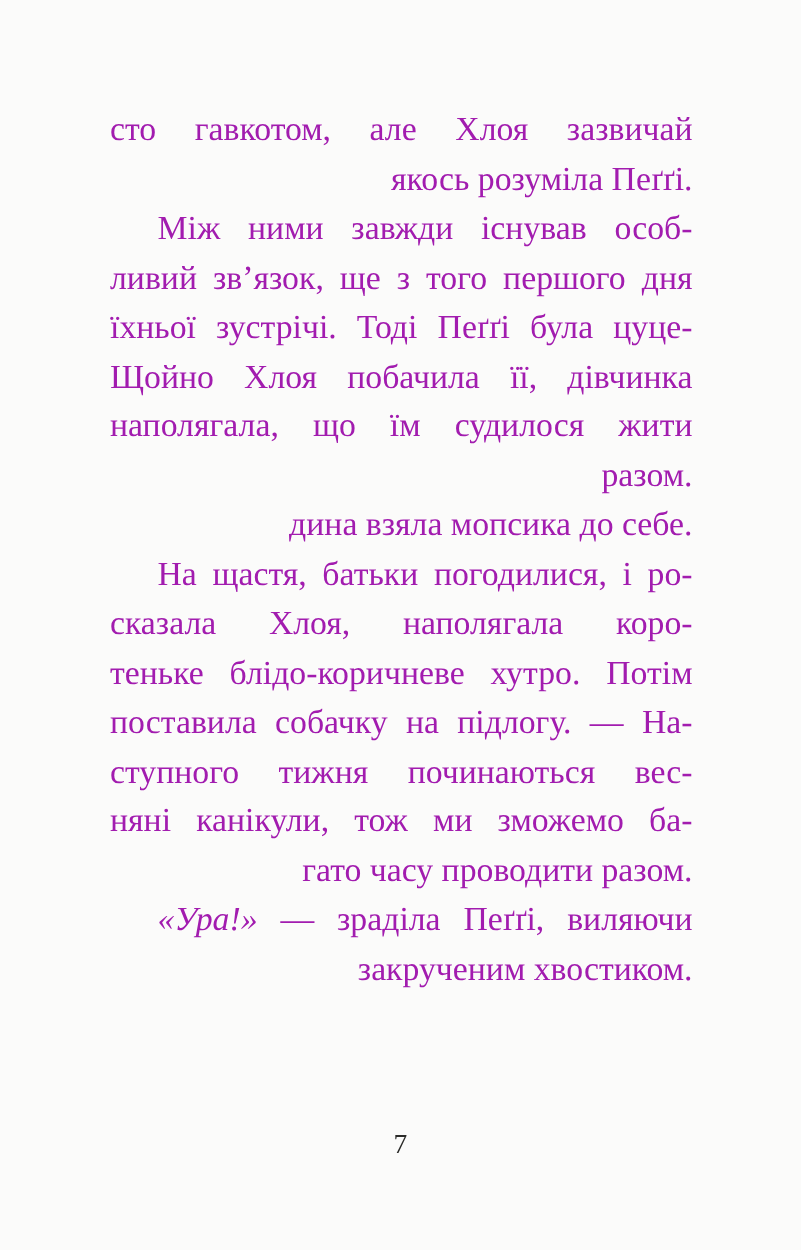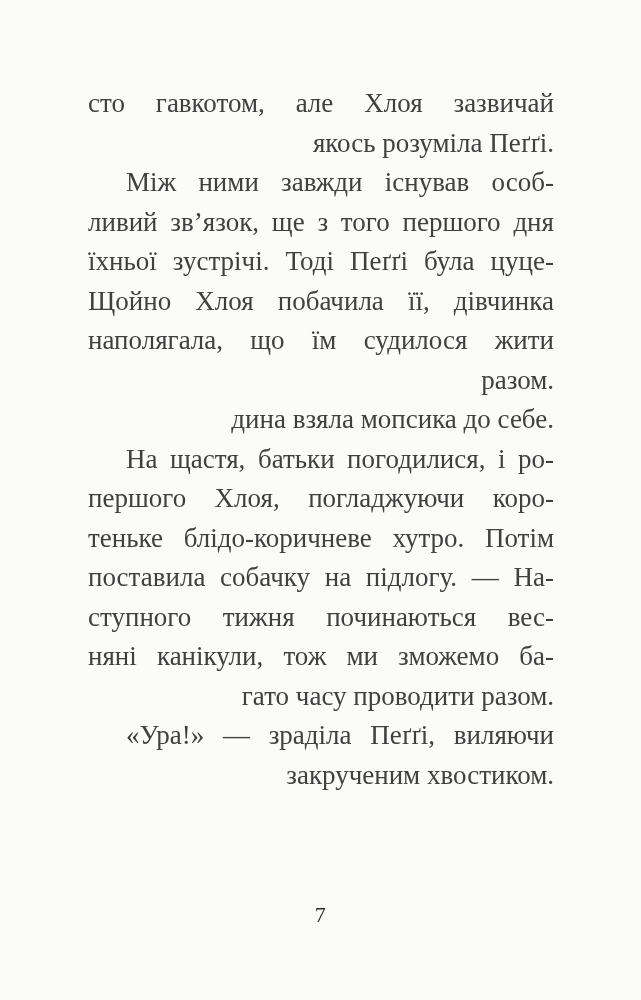"сто гавкотом, але Хлоя зазвичай" .text-block { color: #404040 -> #a21caf }
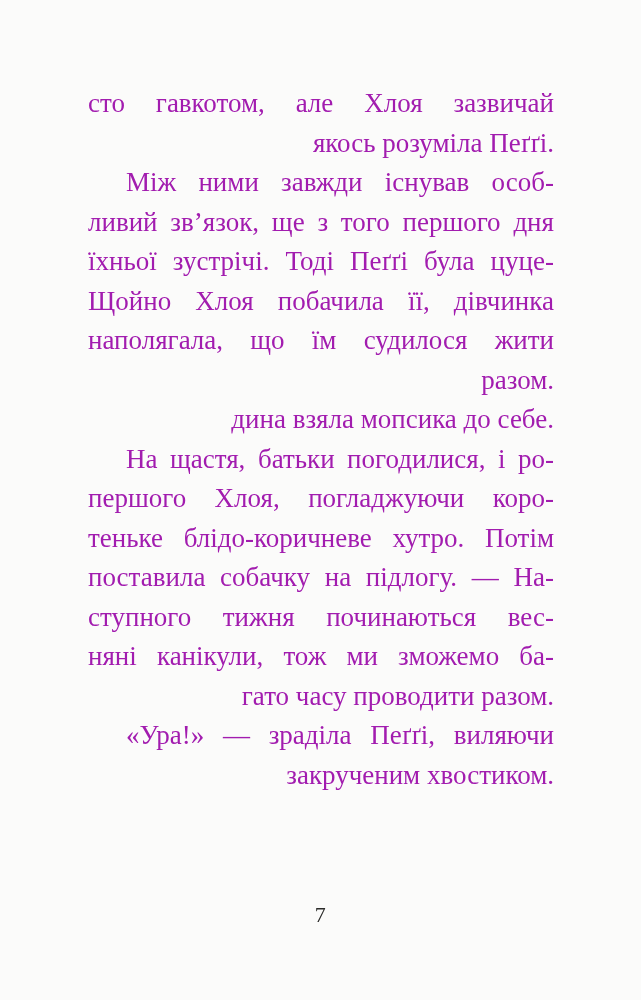"першого Хлоя, погладжуючи коро-" span { text: першого Хлоя, погладжуючи -> сказала Хлоя, наполягала }
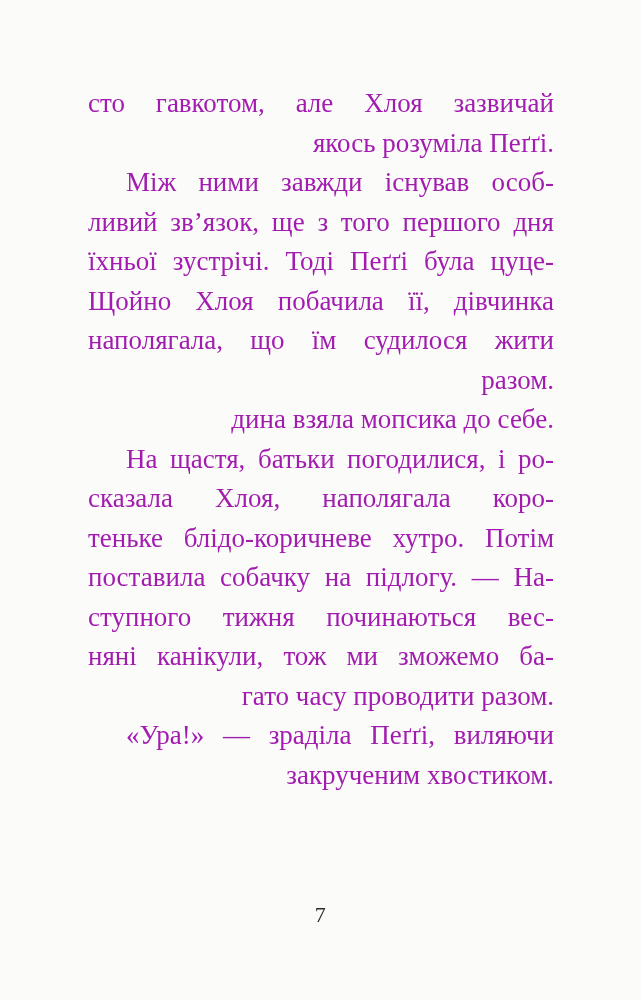"«Ура!»" .italic { font-style: none -> italic }
